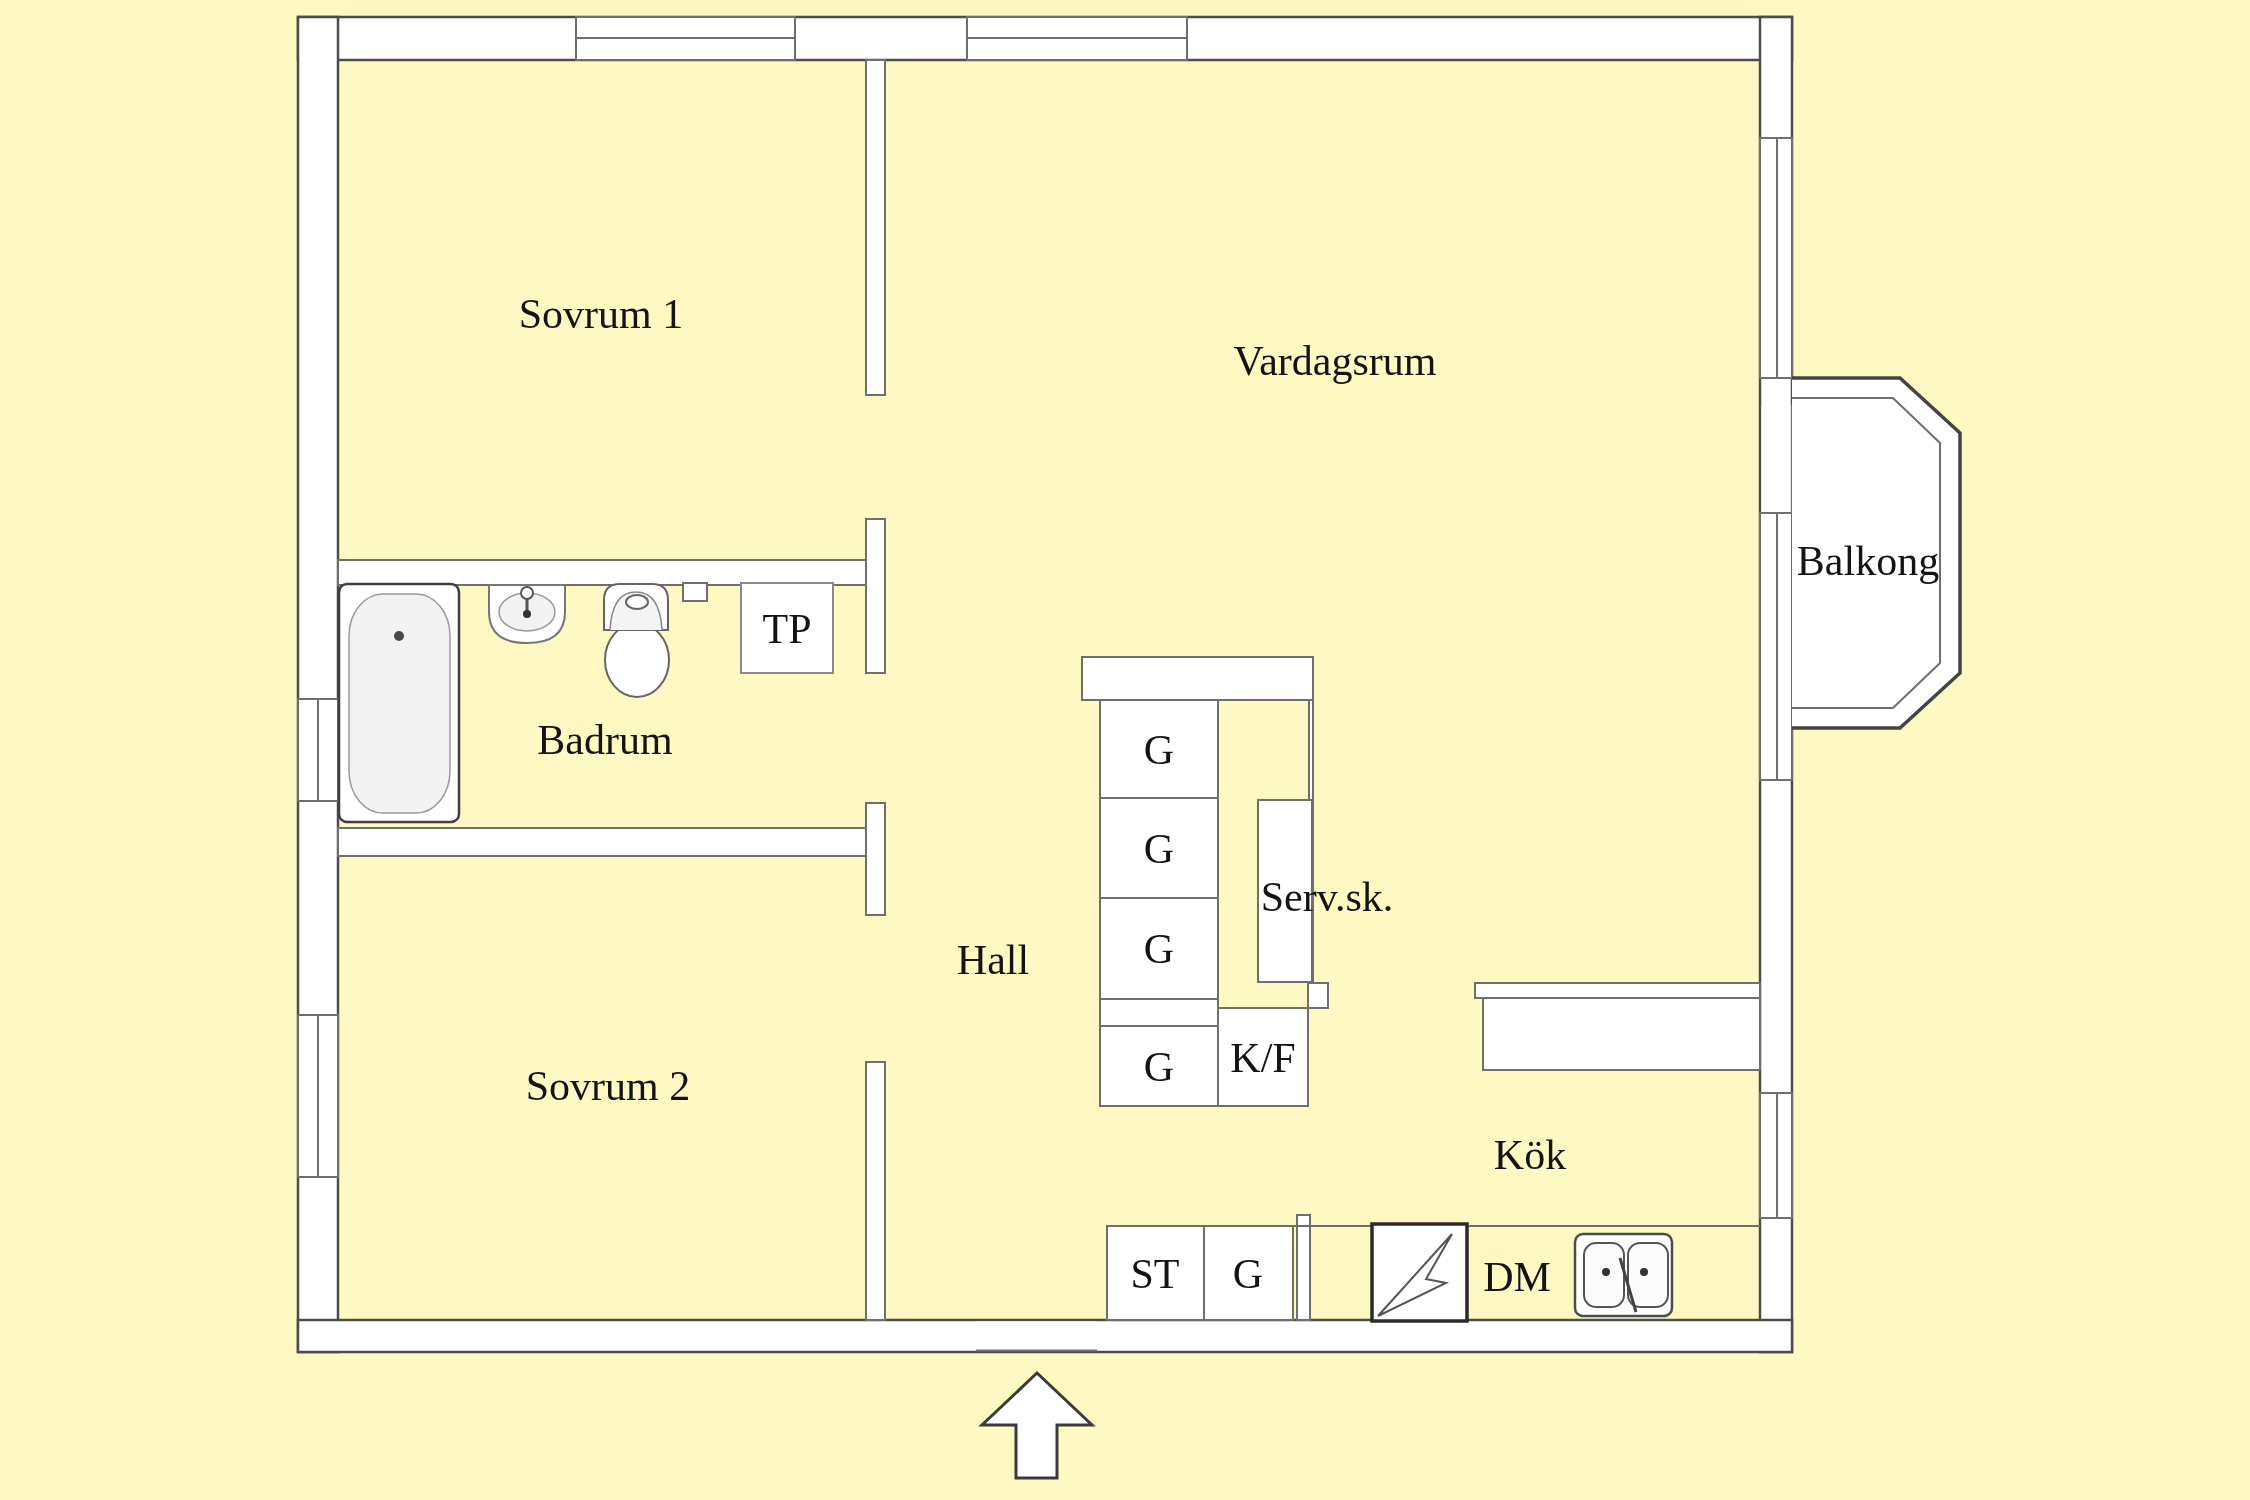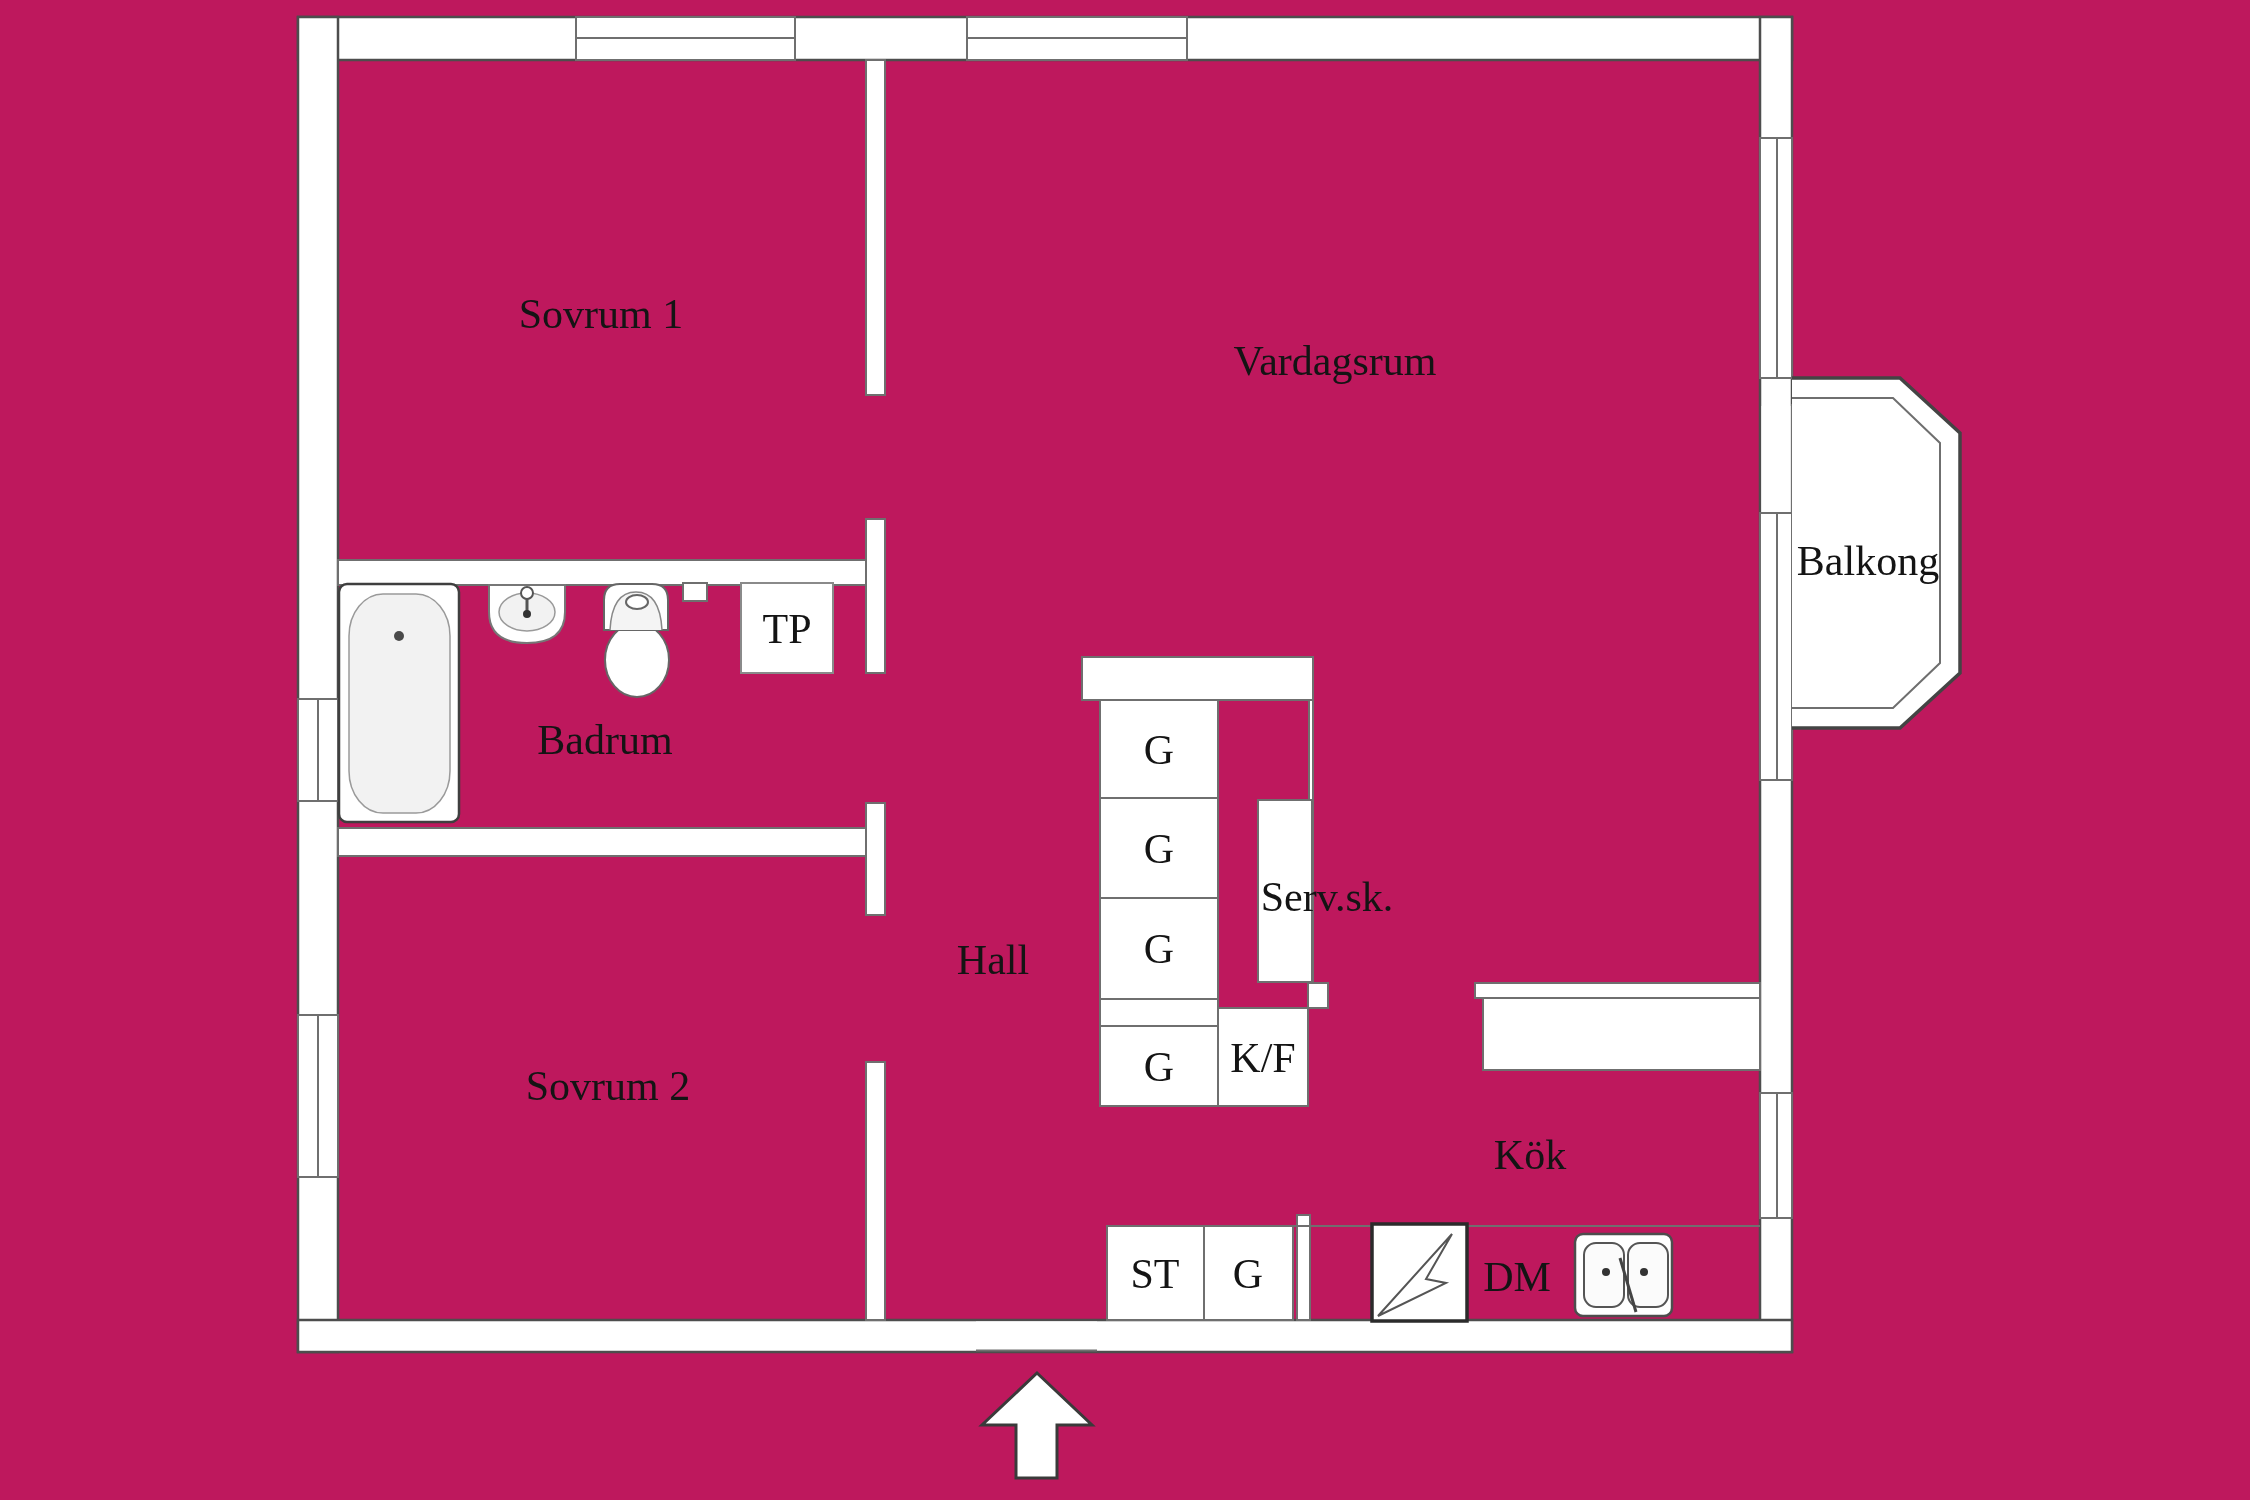"Sovrum 1" .stage { background: #be185d -> #fef9c3 }
